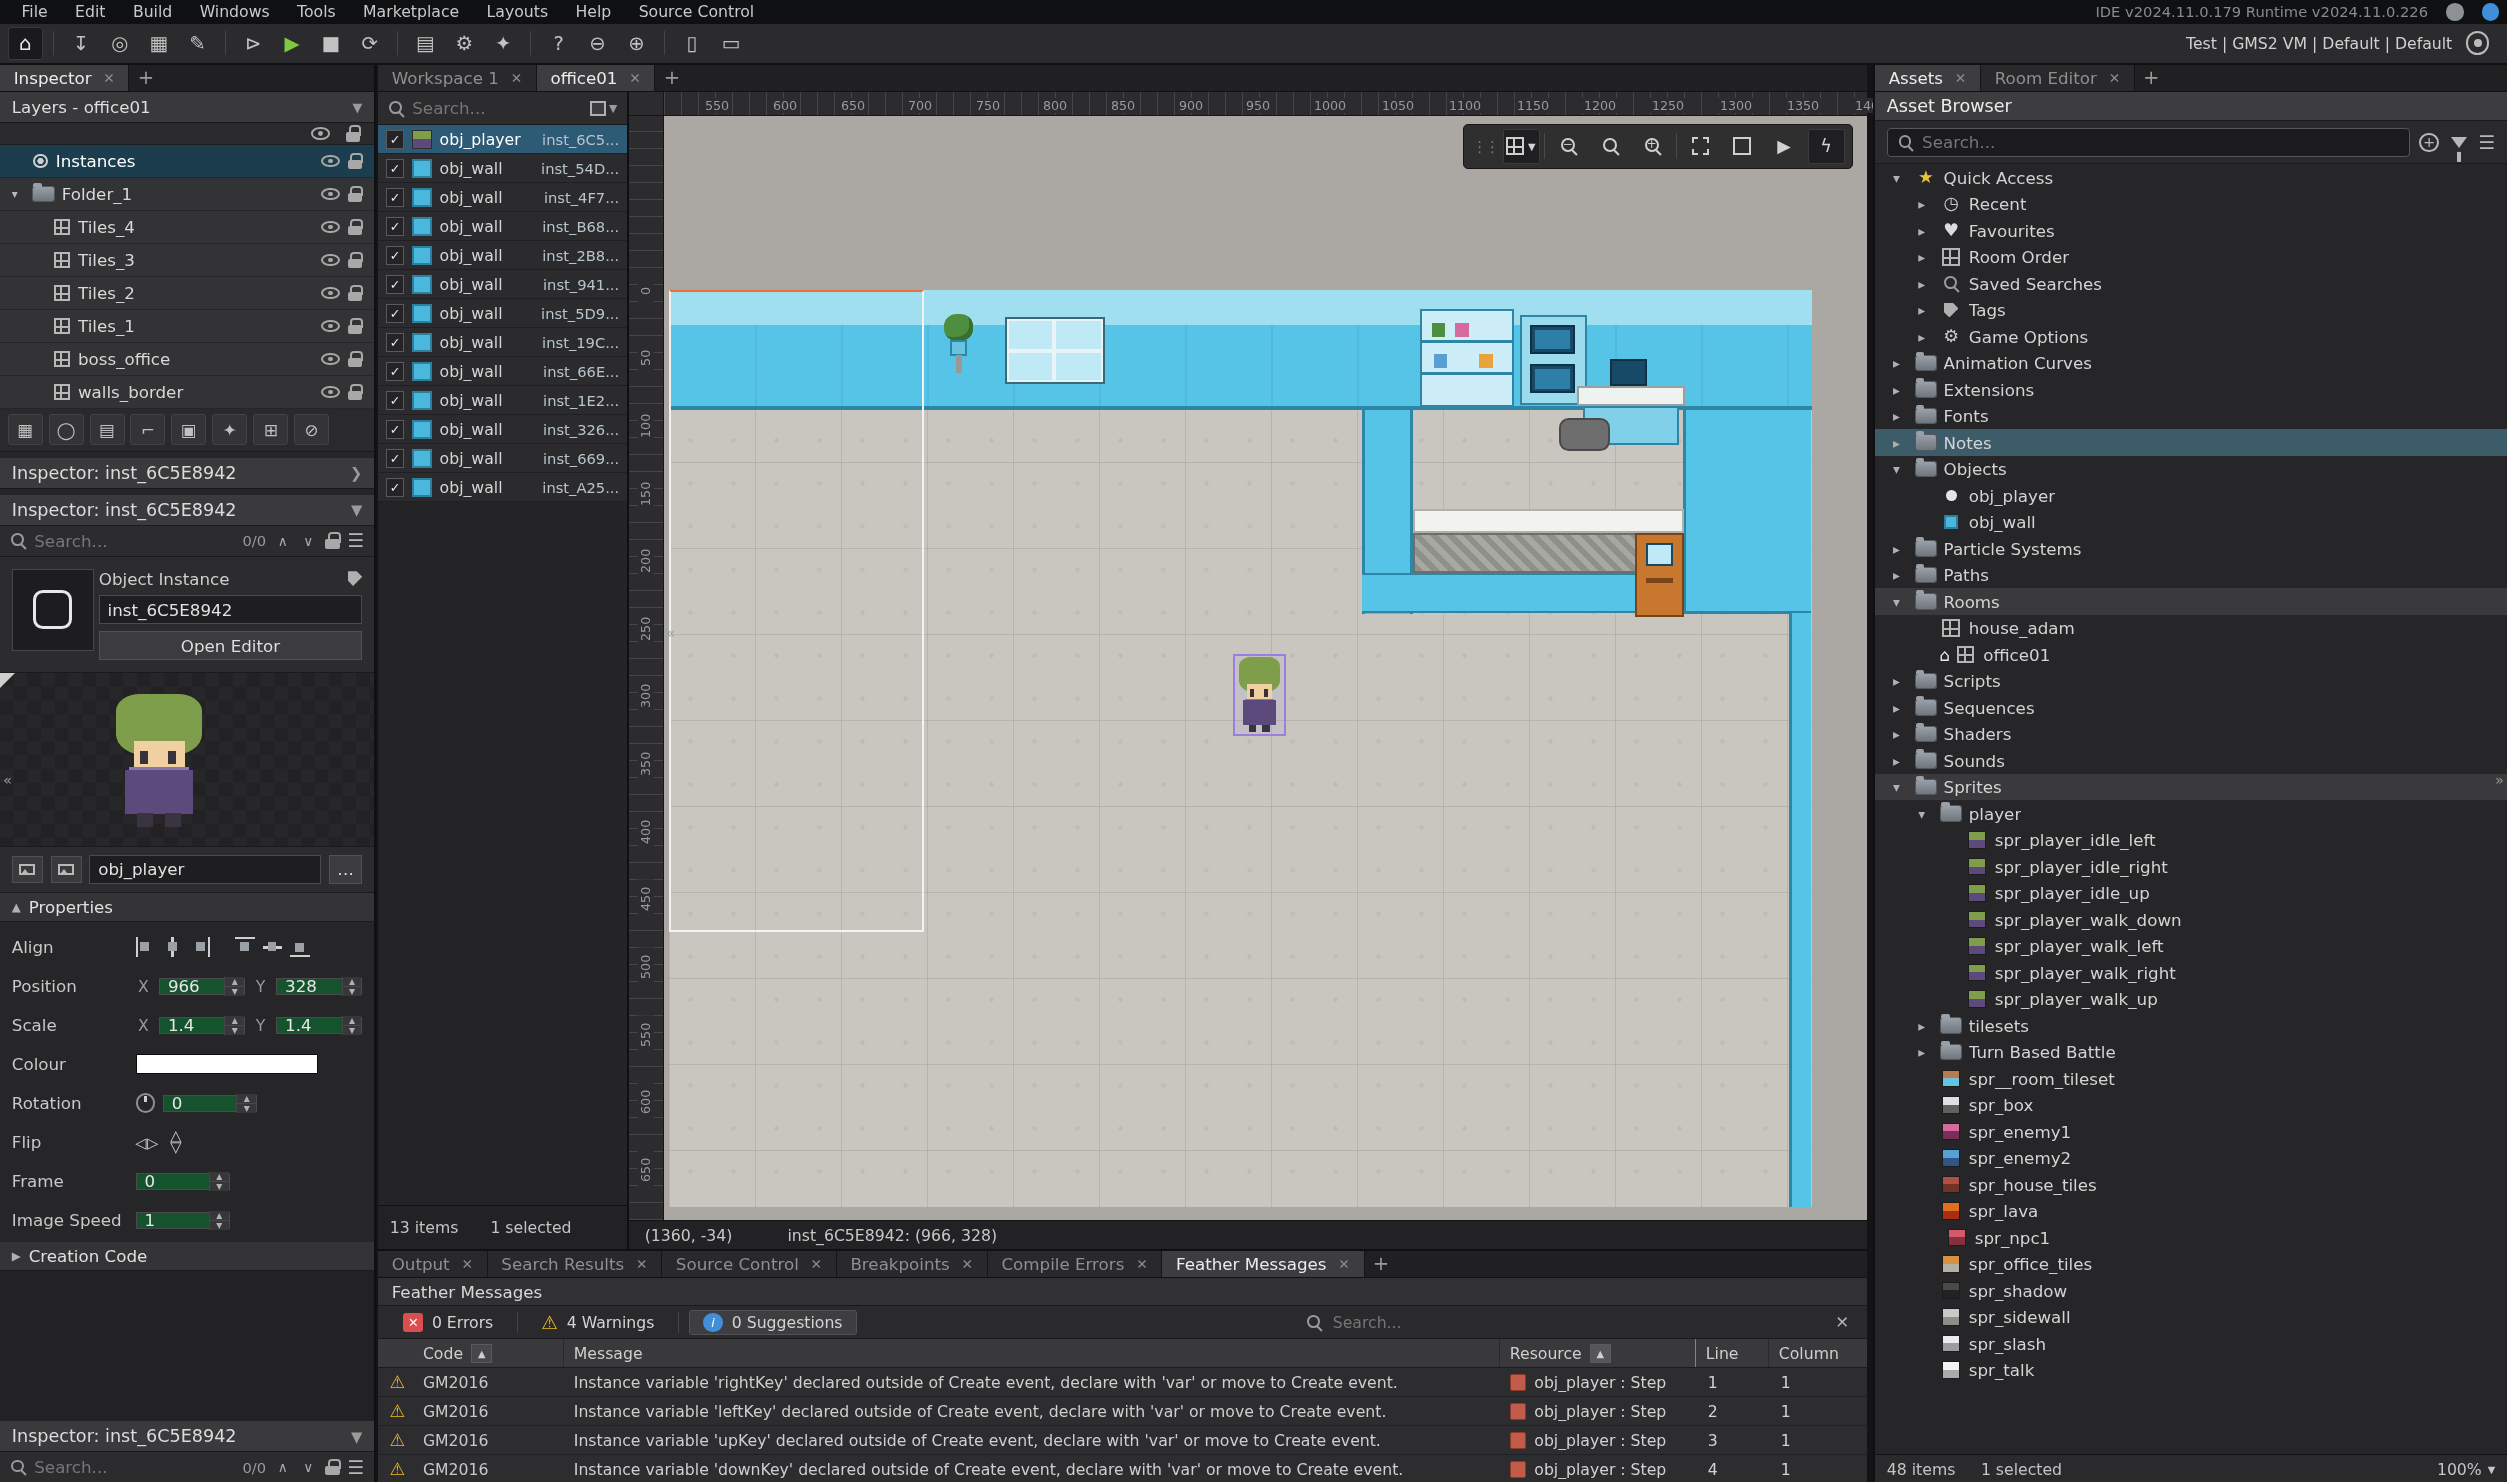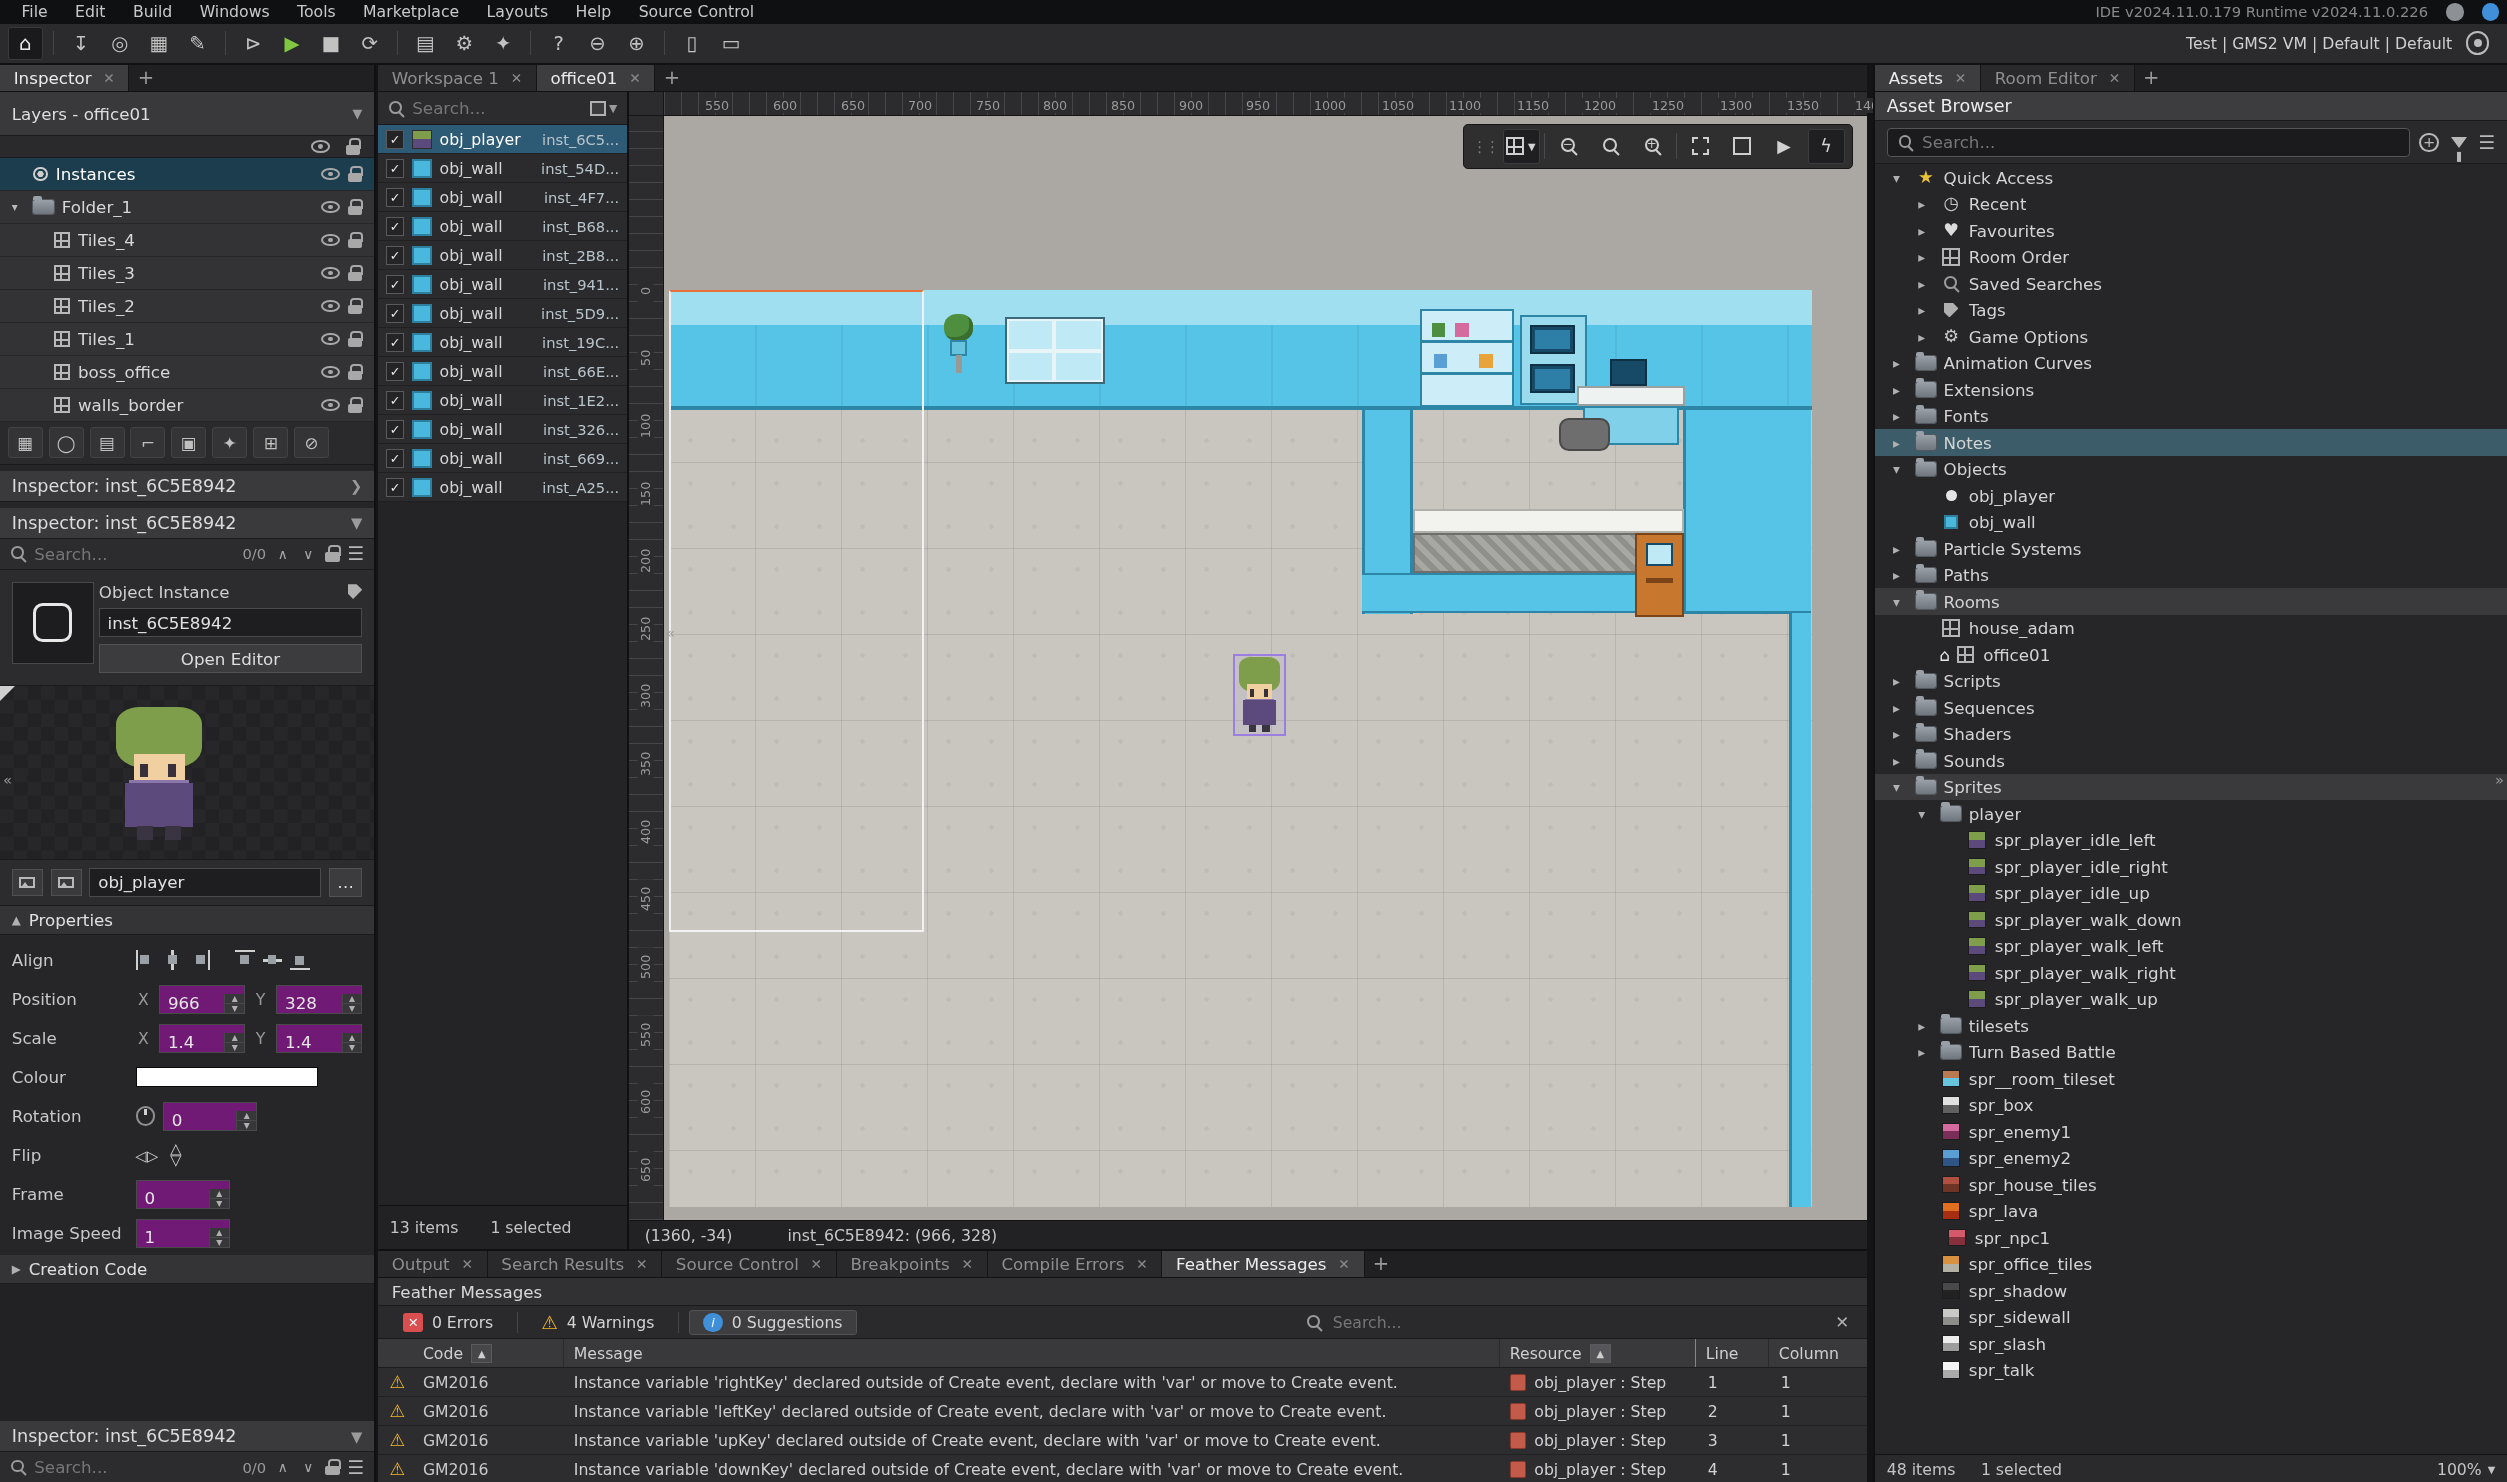"Layers - office01" .layers-dd { height: 44px -> 31px }
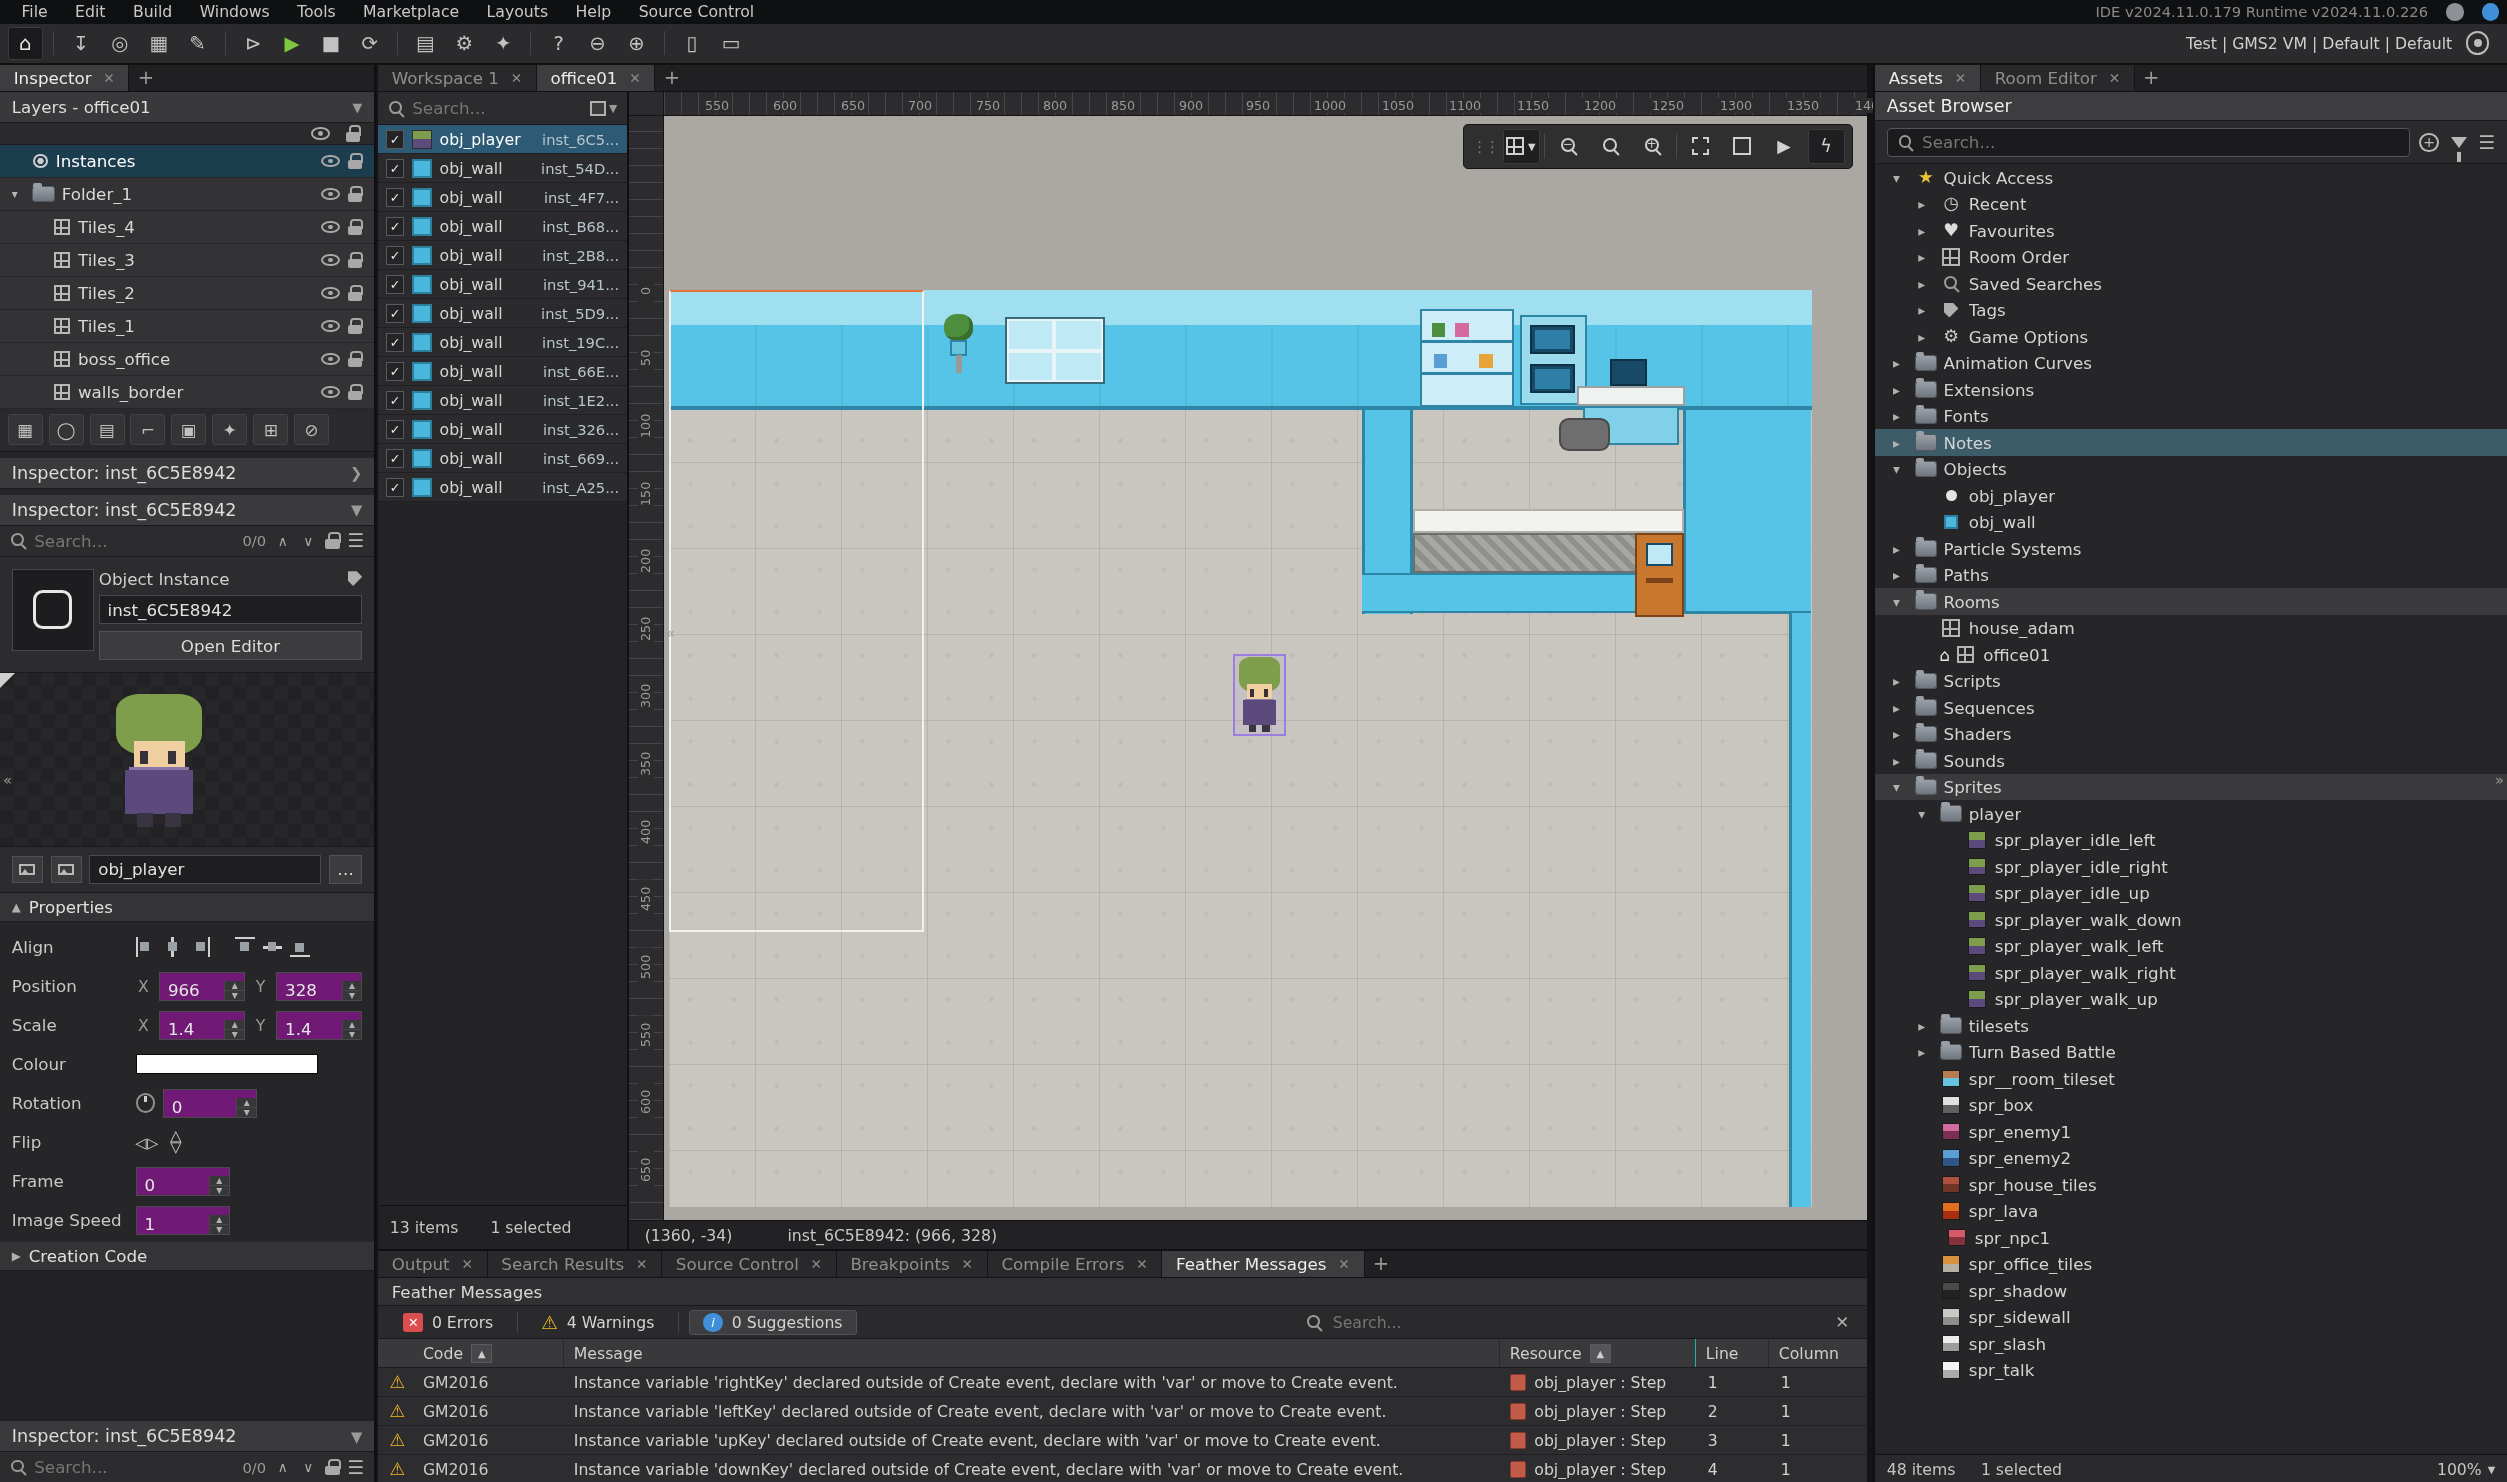"966" .num { align-items: flex-end -> center; background: #701a75 -> #14532d; height: 29px -> 17px }
